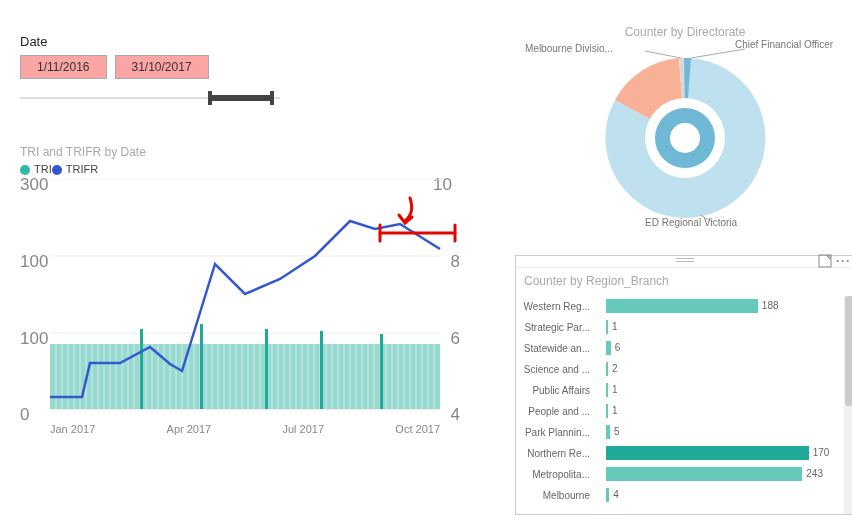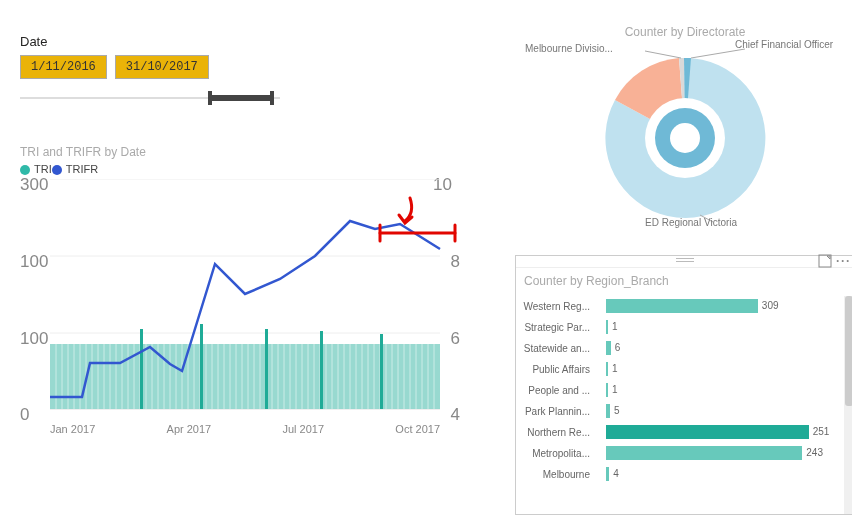"1/11/2016" .date-box { background: #eab308 -> #fca5a5; font-family: Liberation Mono, monospace -> none; padding: 4px 10px -> 4px 16px }
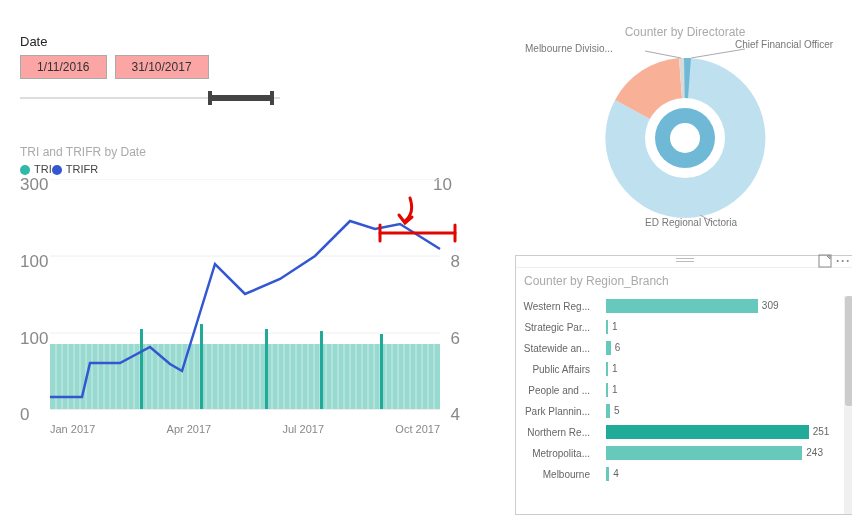"309" div.bar-val { text: 309 -> 188 }
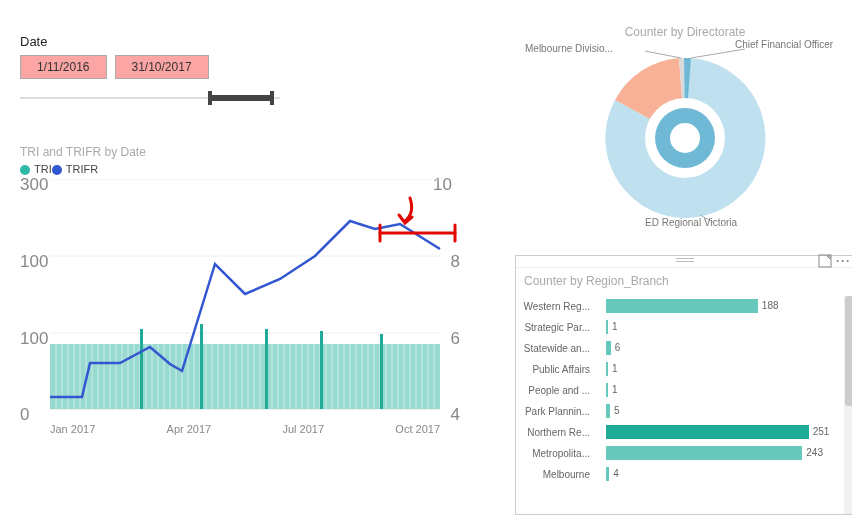"Science and ..." div.bar-row { html: none -> <div> <div>Science and ...</div> <div> <div></div> <div>2</div> </div> </div> }
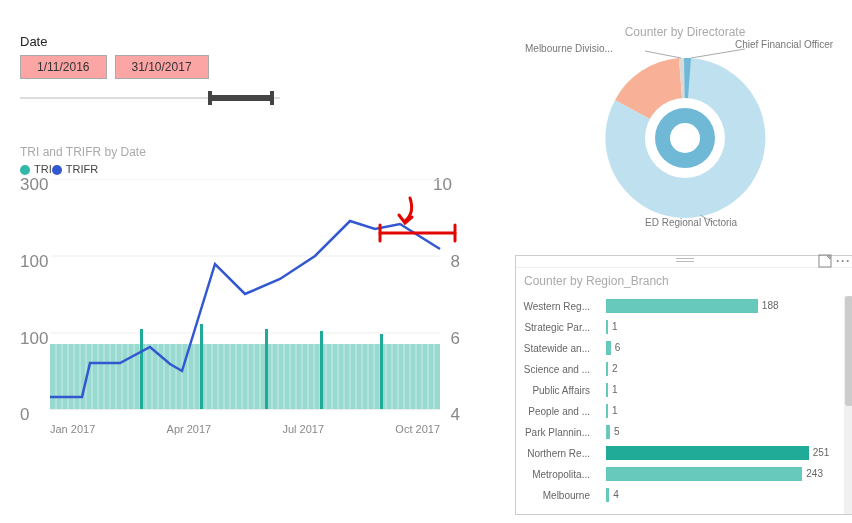"251" div.bar-val { text: 251 -> 170 }
